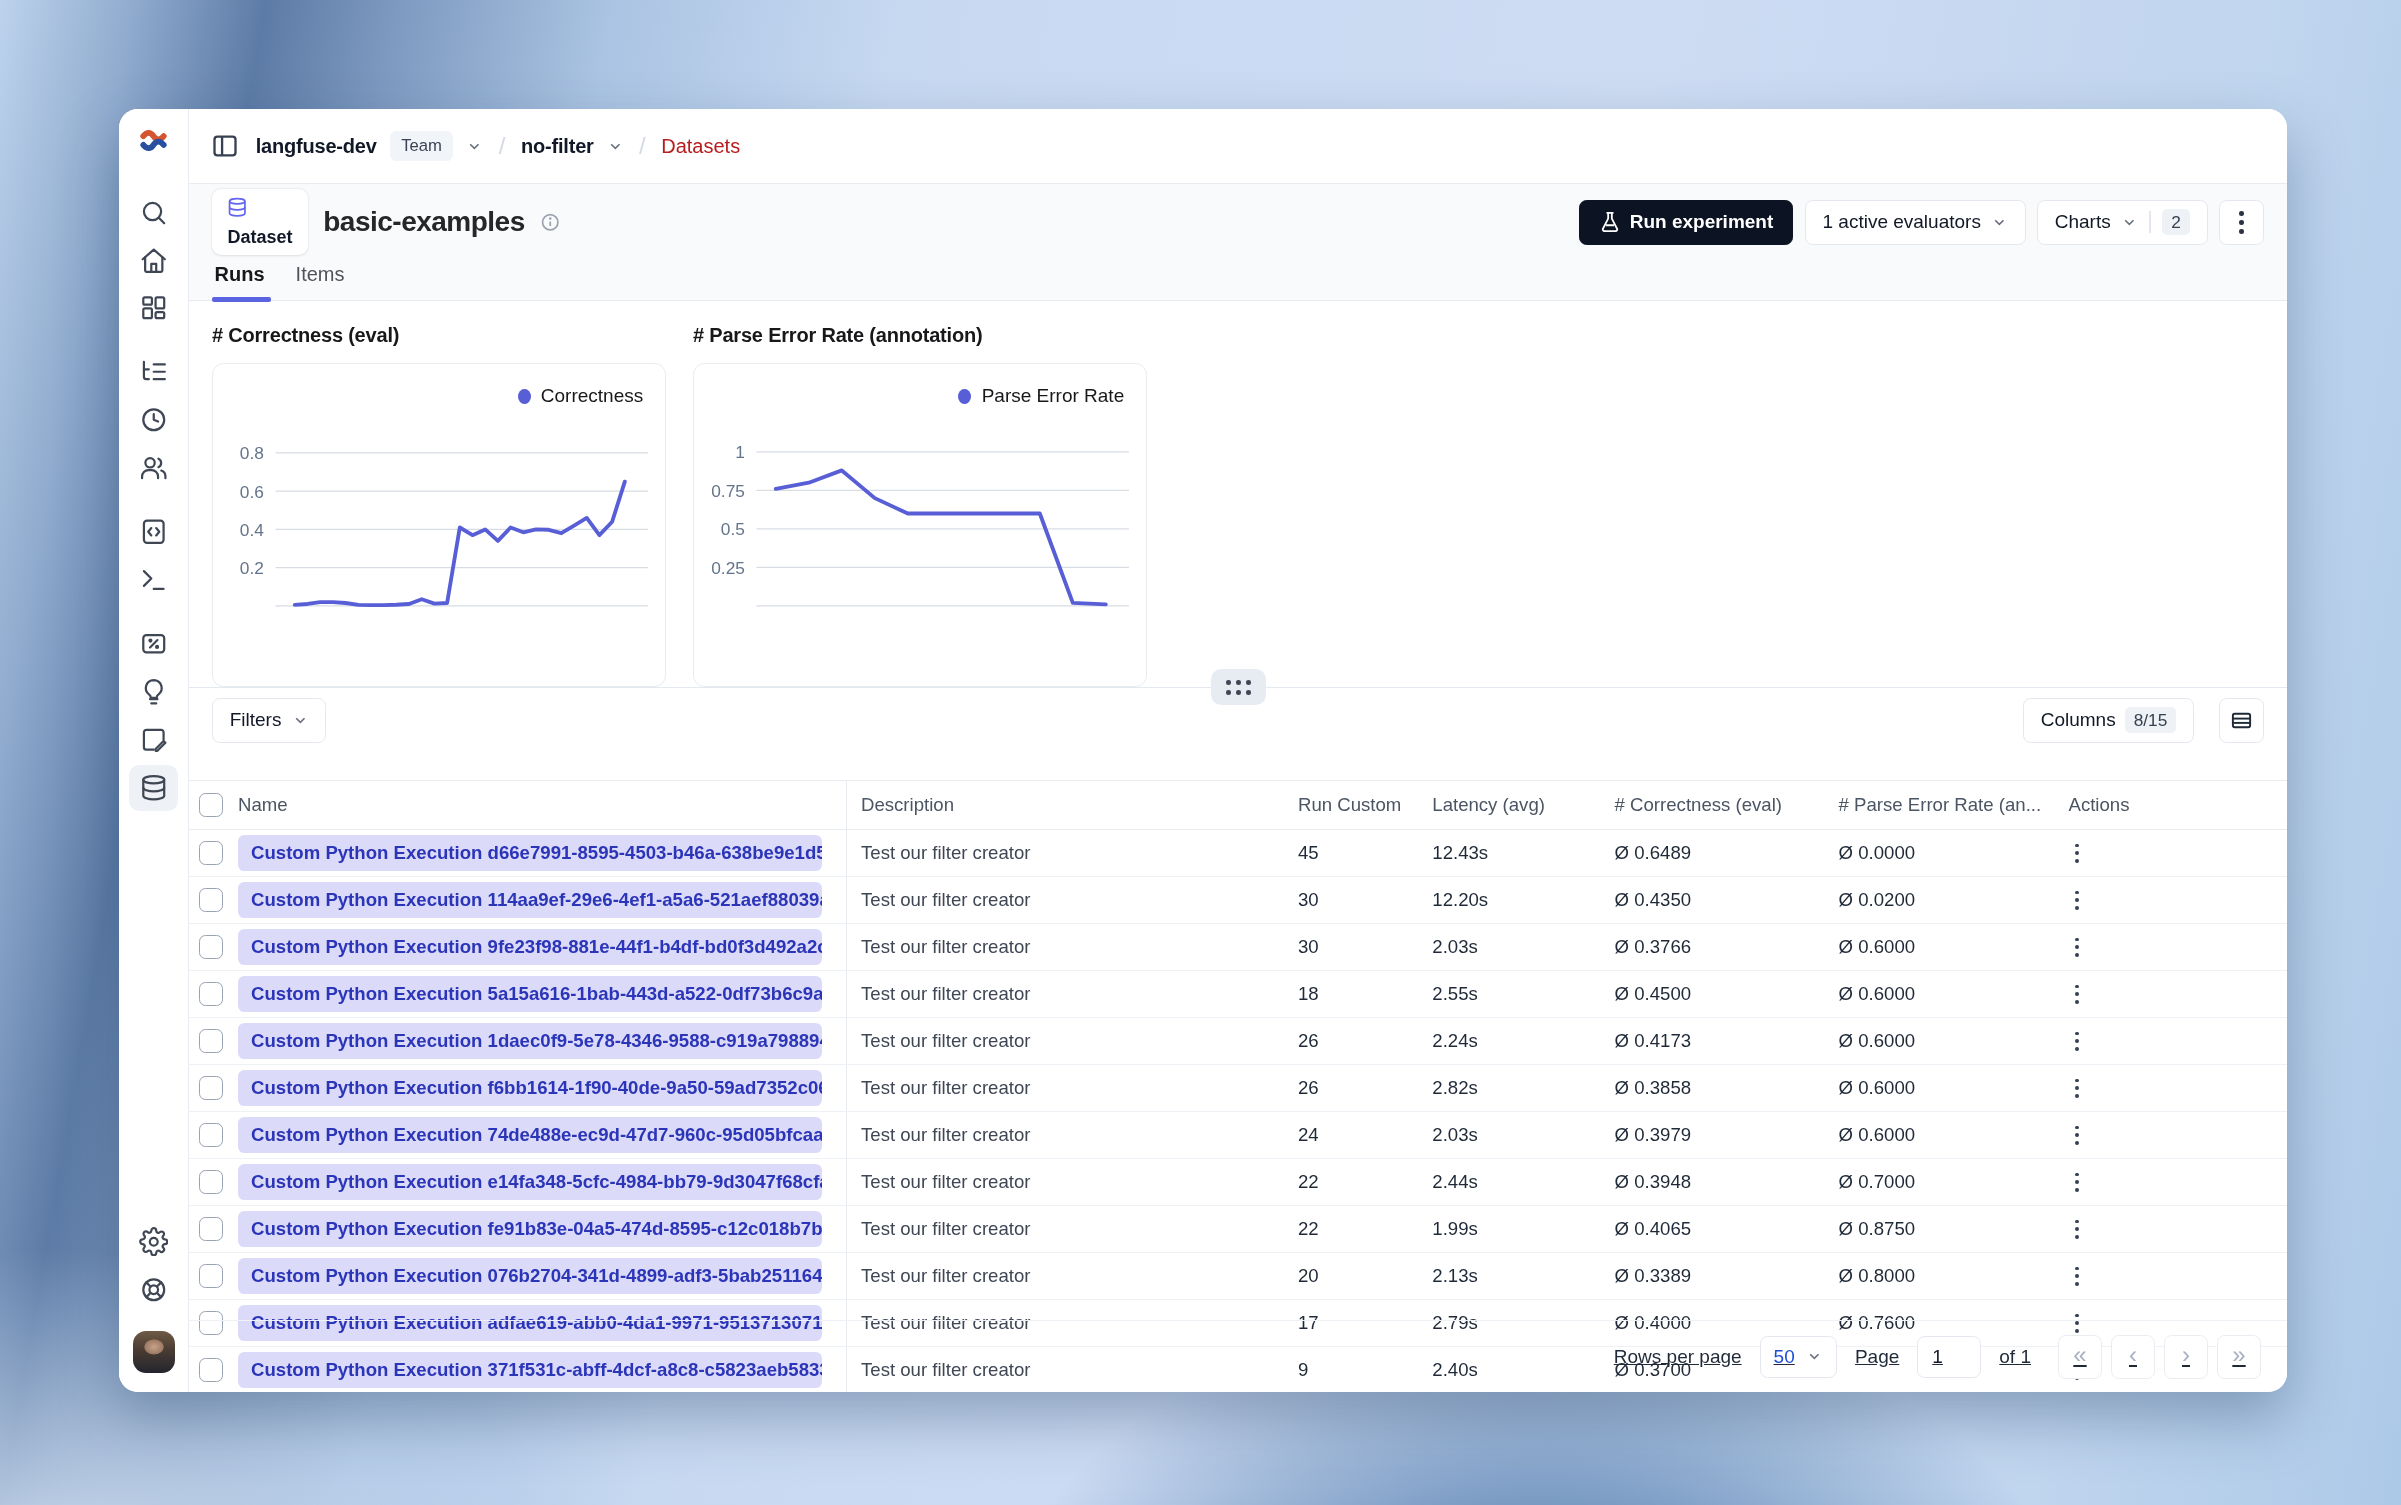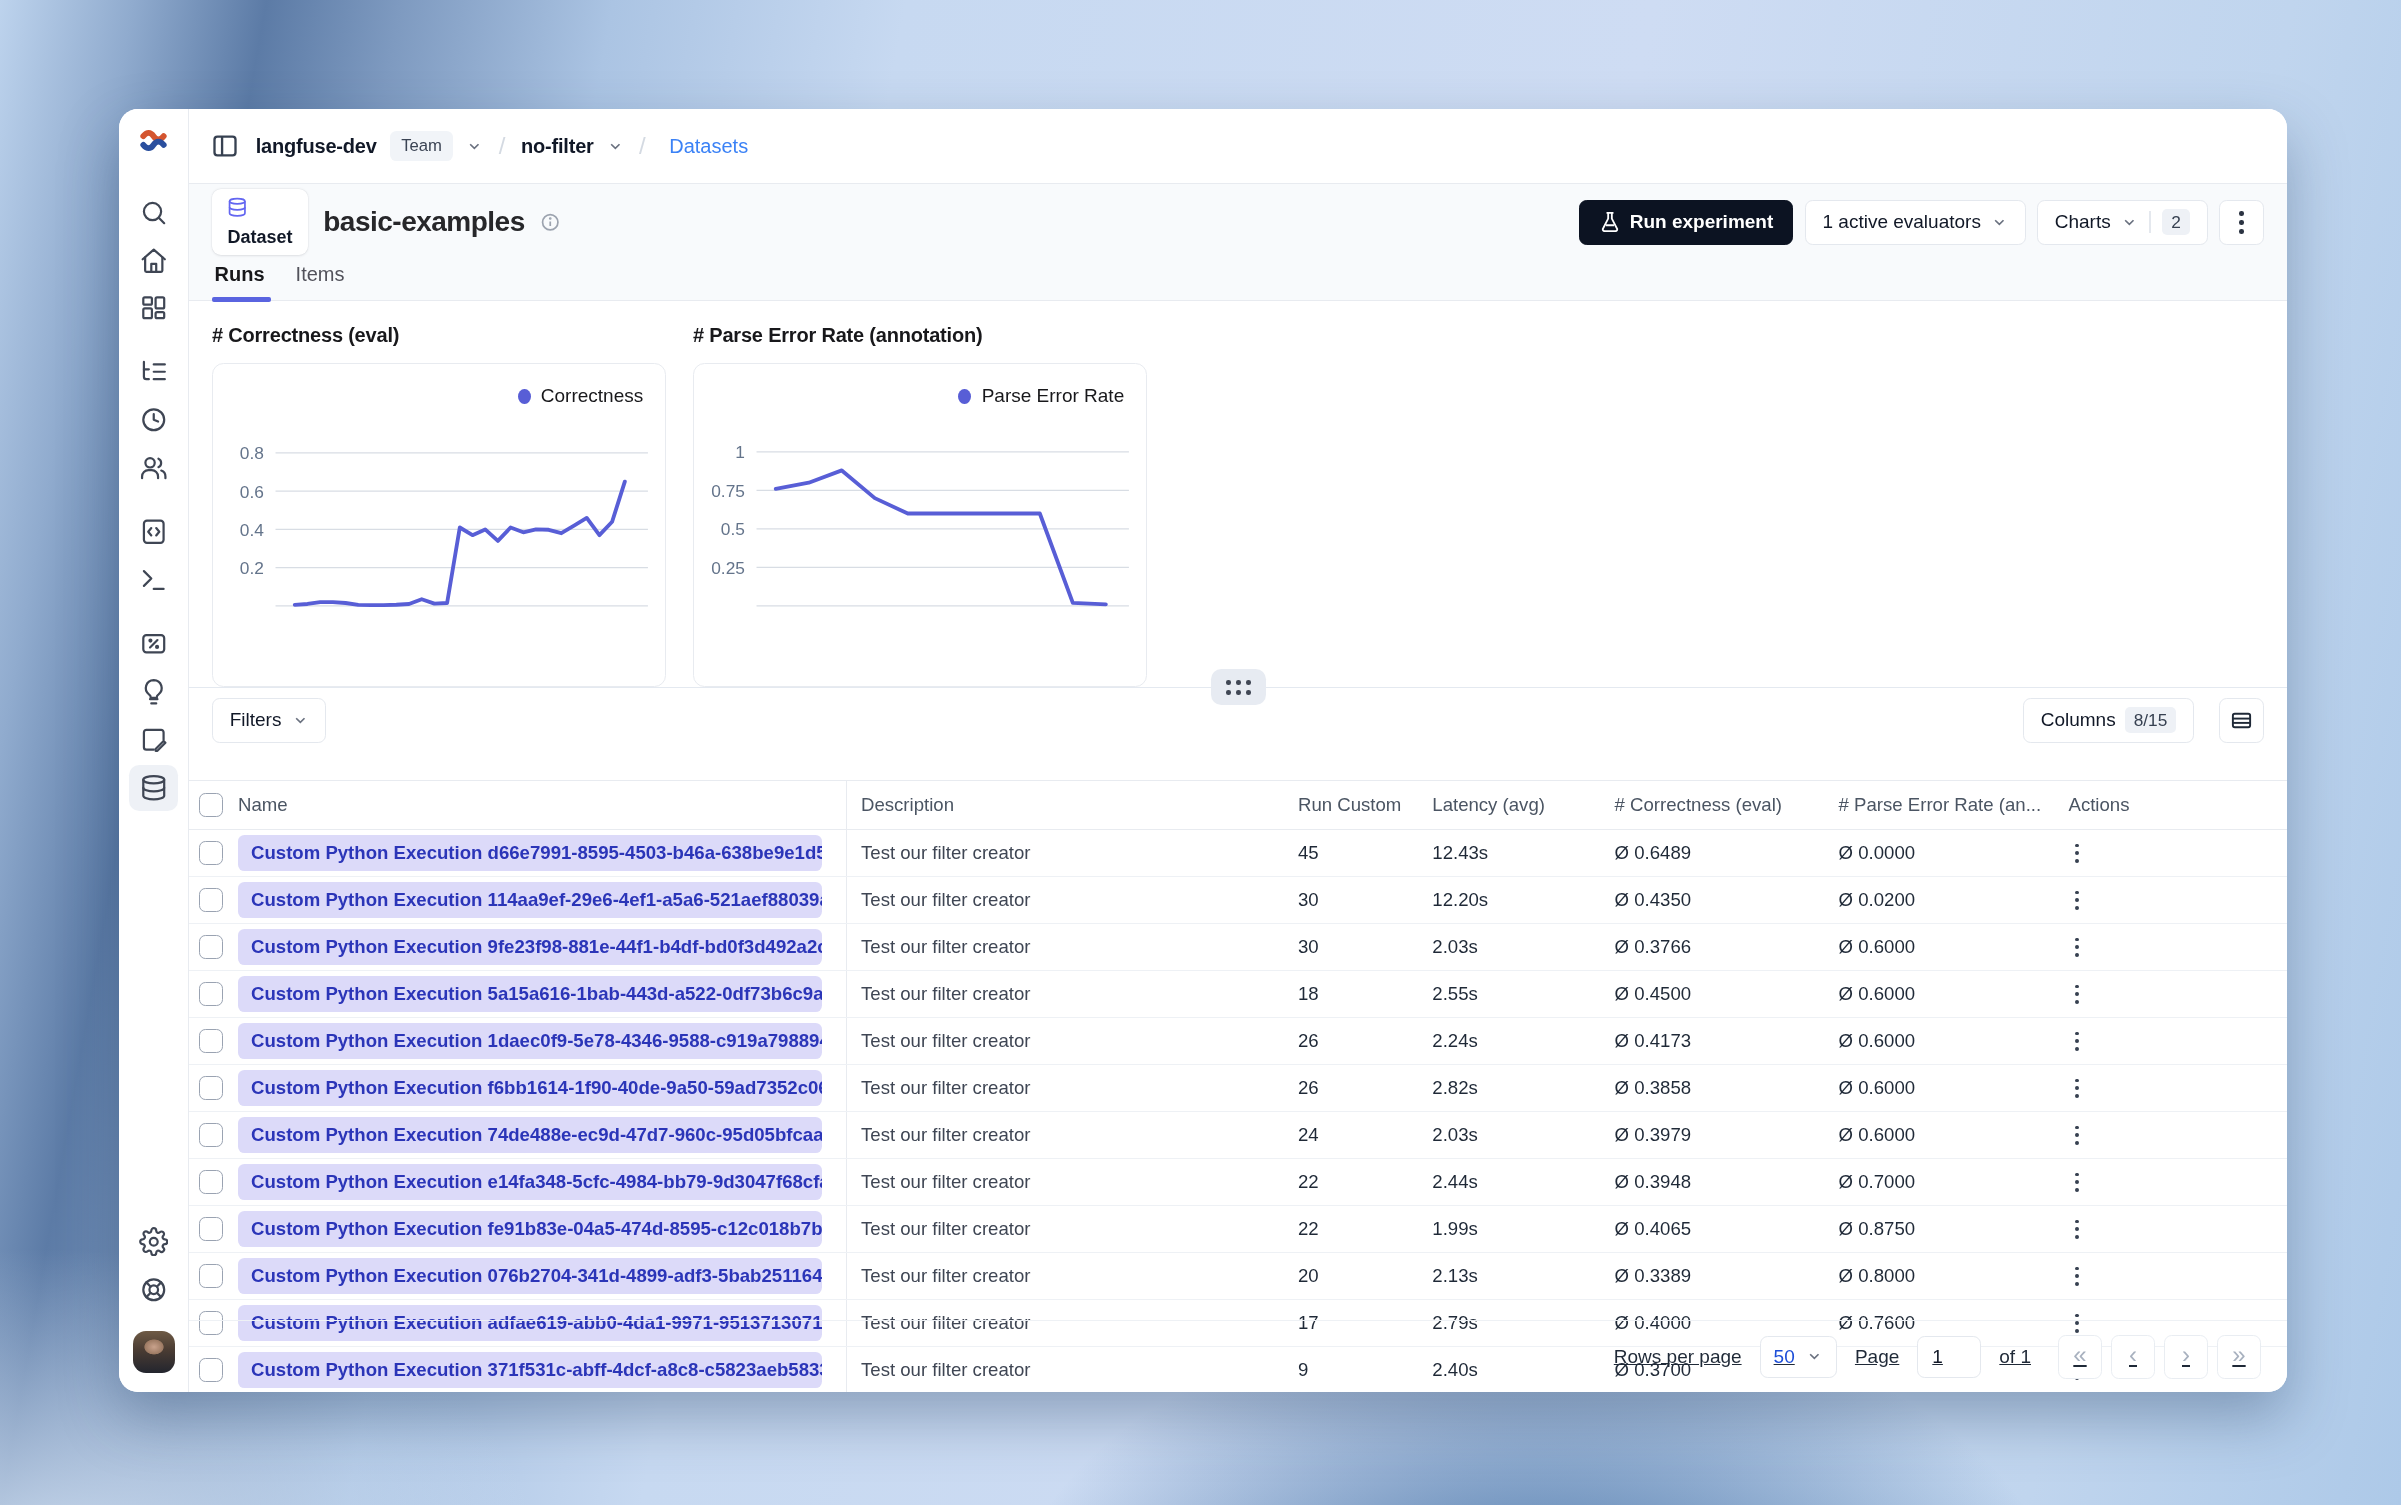"Datasets" .crumb-muted { color: #3b82f6 -> #b91c1c; margin-left: 8px -> none }
